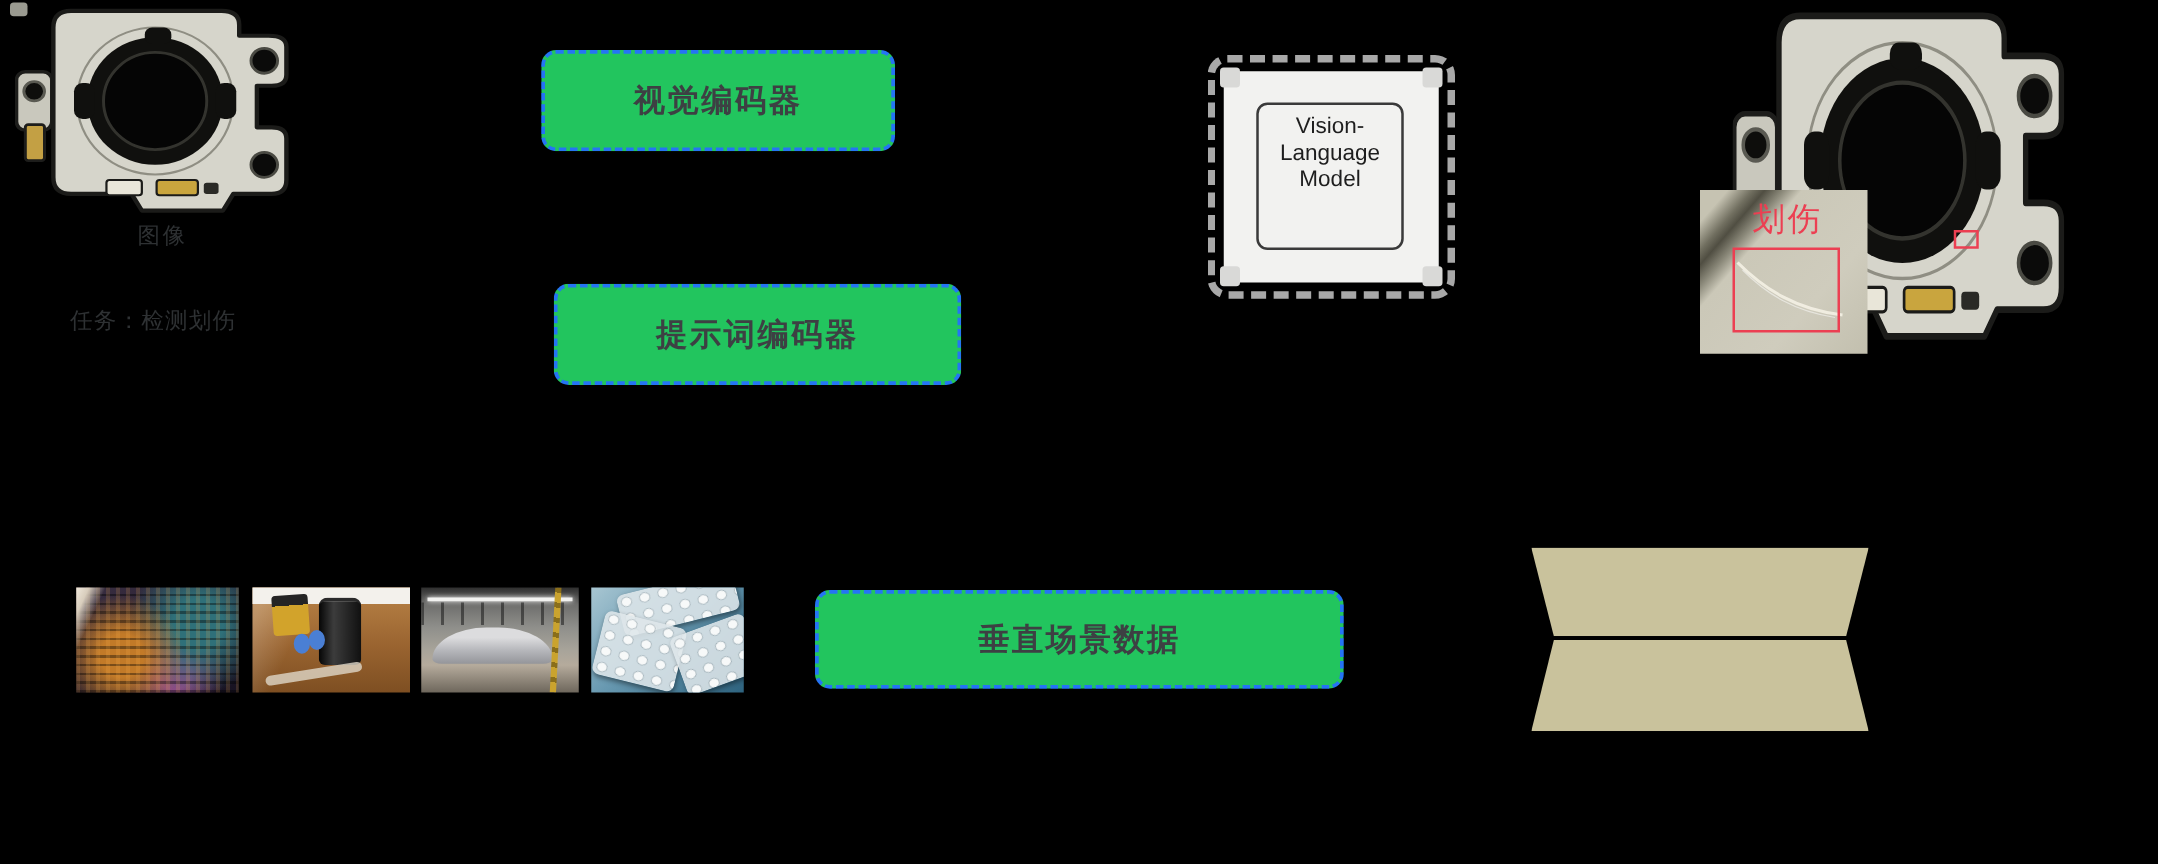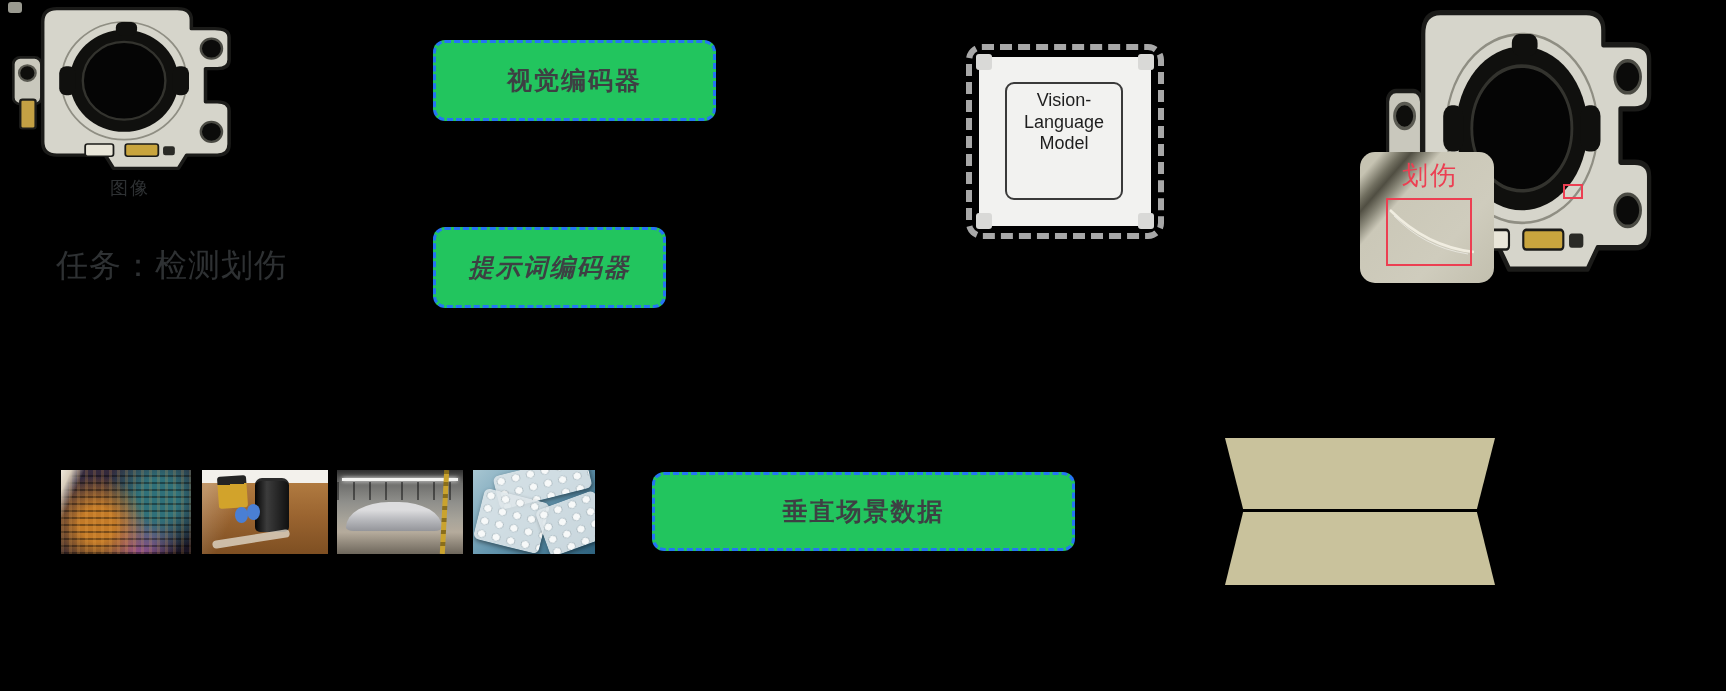"划伤" .inset { border-radius: 15px -> none }
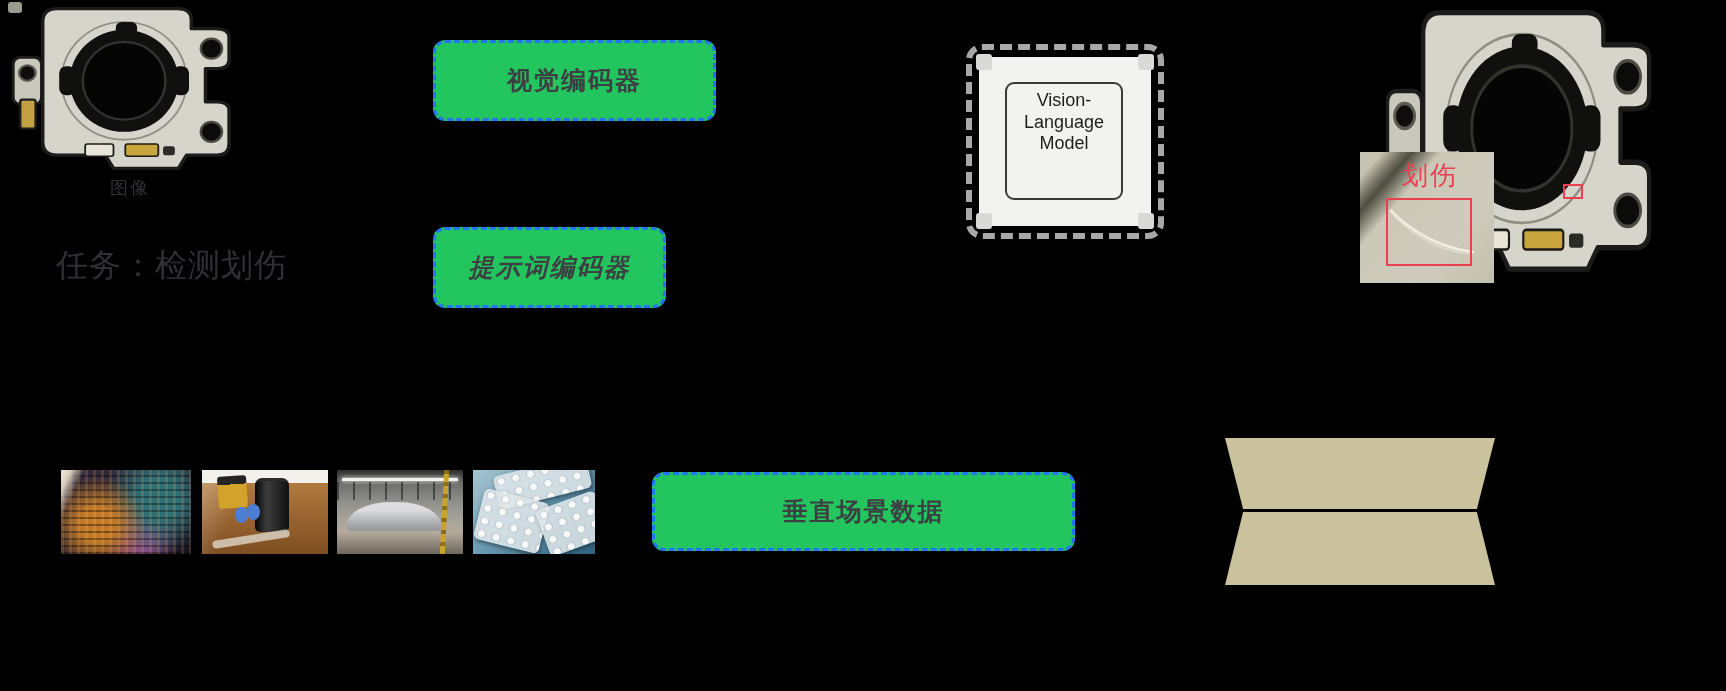"任务：检测划伤" .task-caption { font-size: 32px -> 18px }
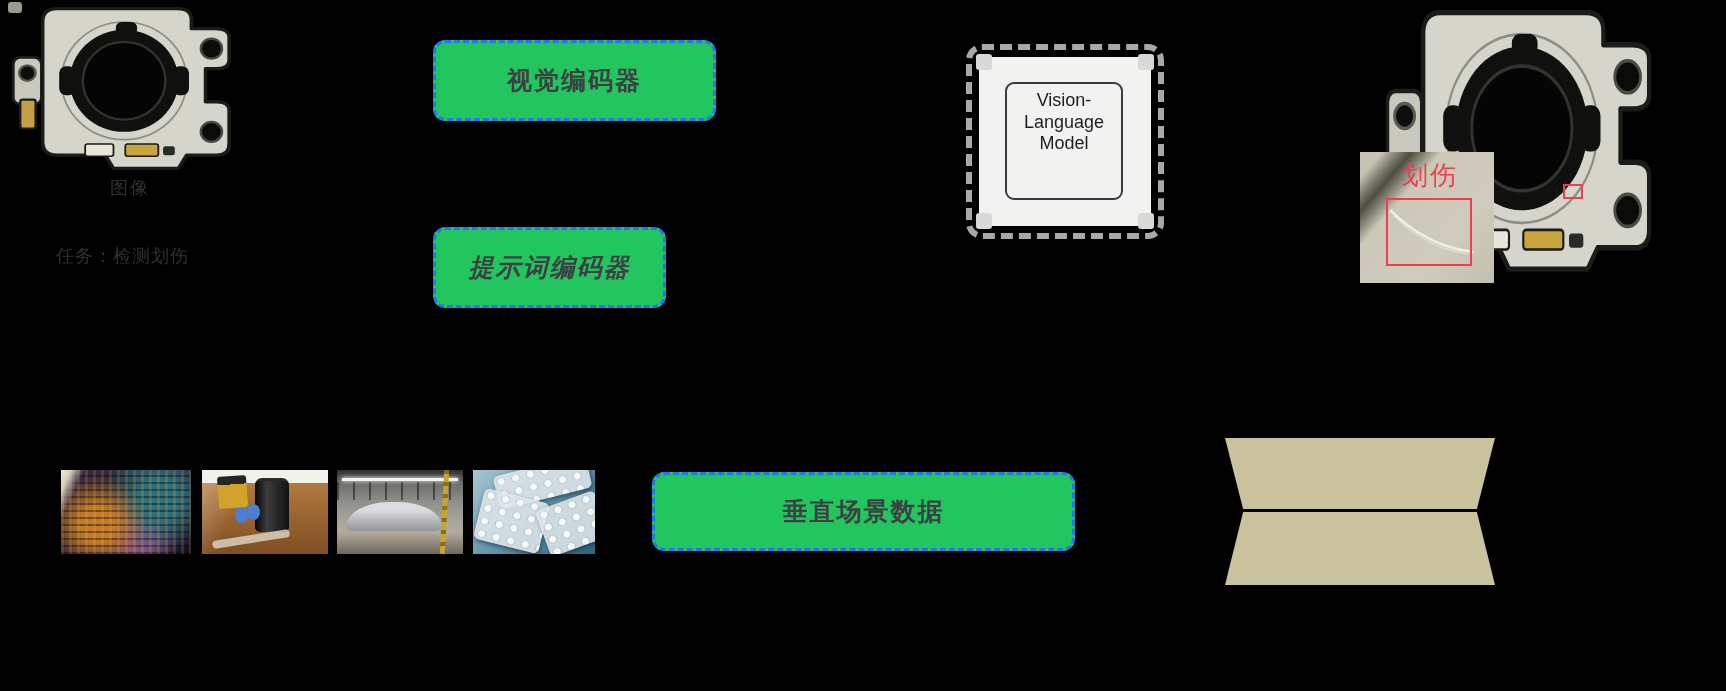"提示词编码器" .box-prompt { font-style: italic -> none; left: 433px -> 443px; width: 233px -> 326px }
